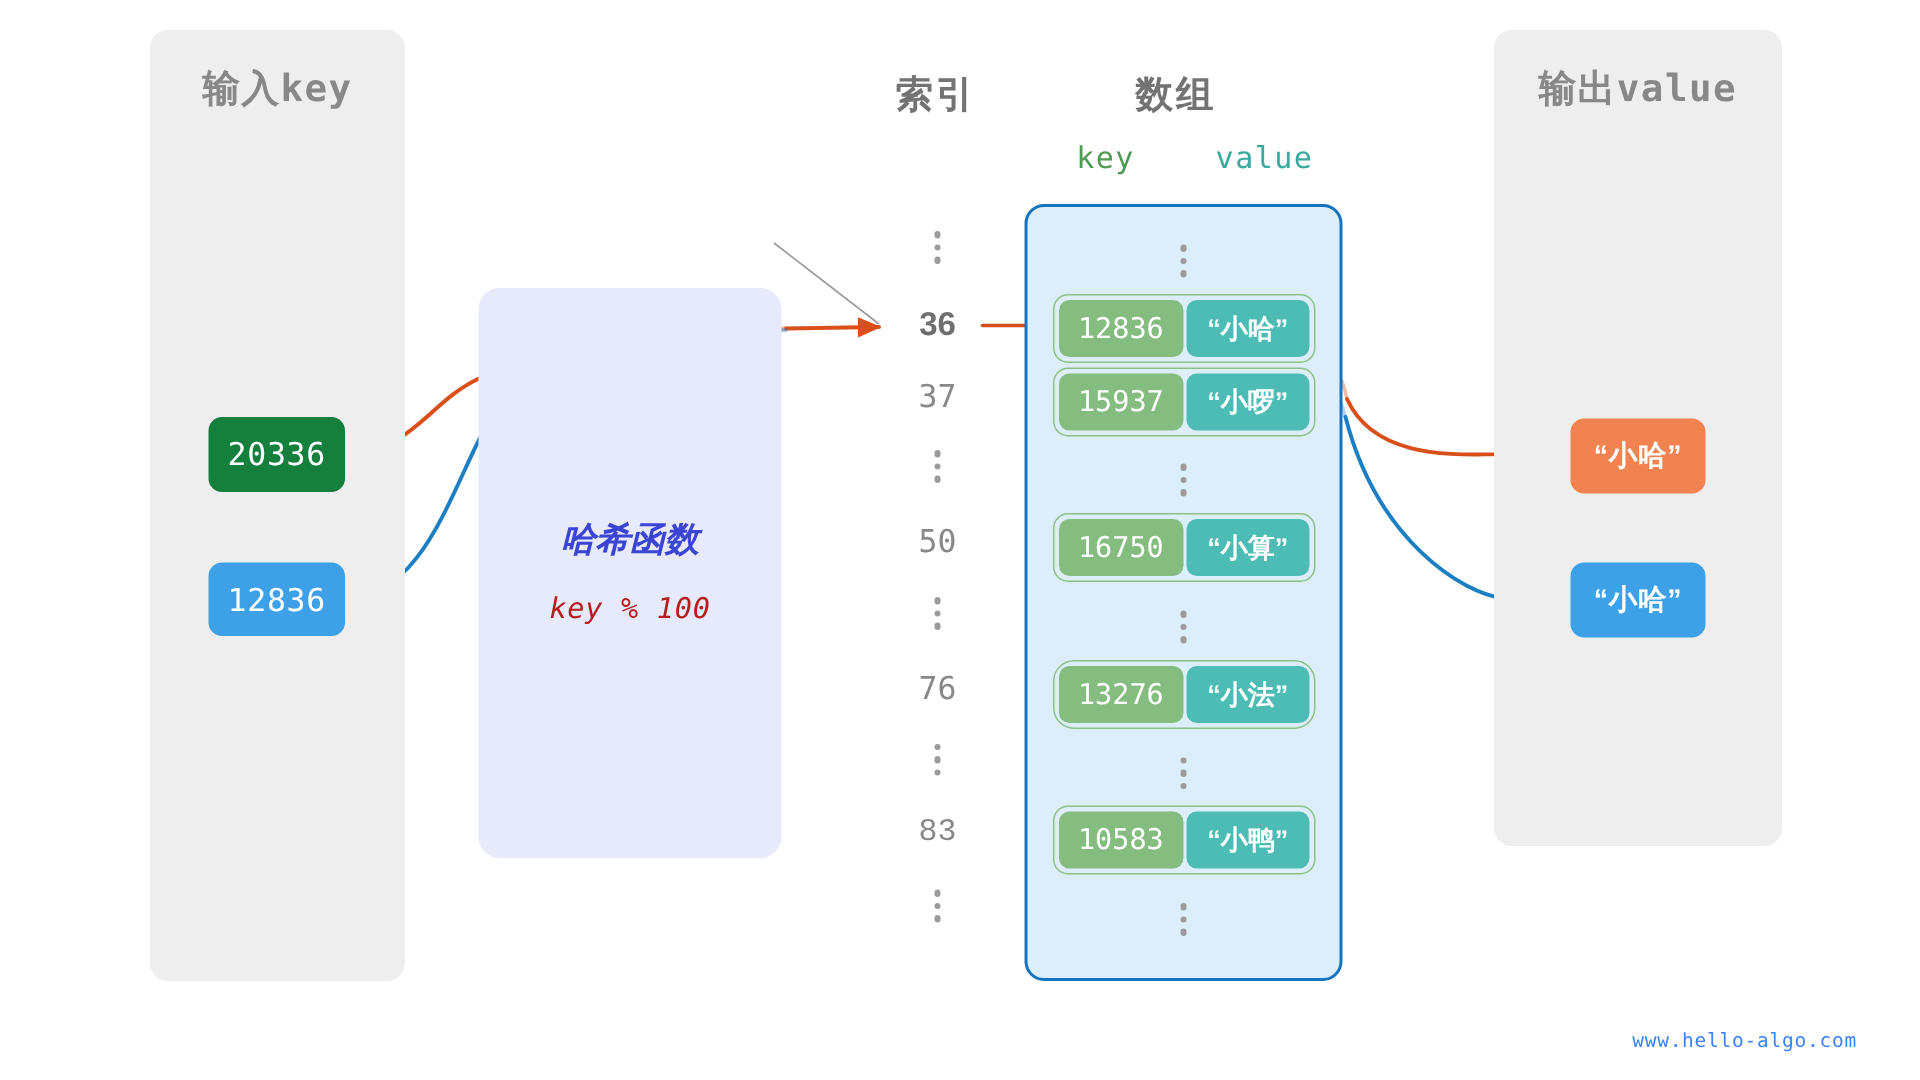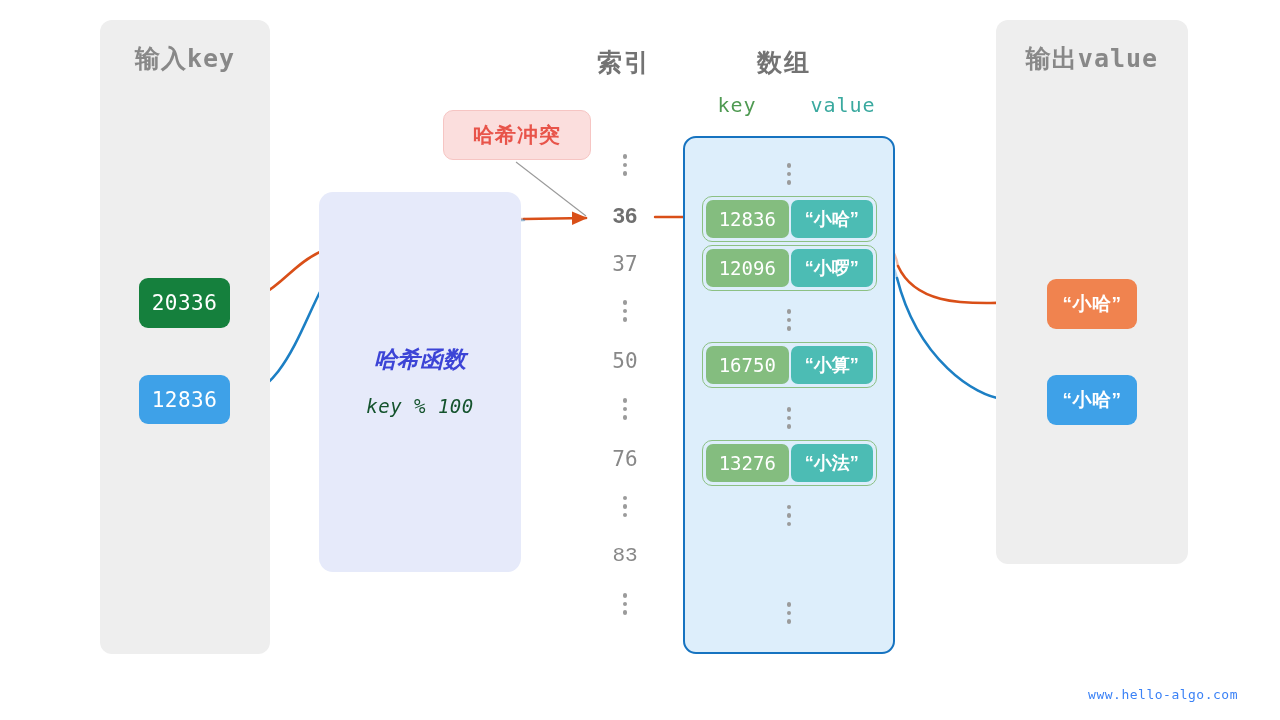"哈希冲突" div { html: <div>哈希冲突</div> -> none }
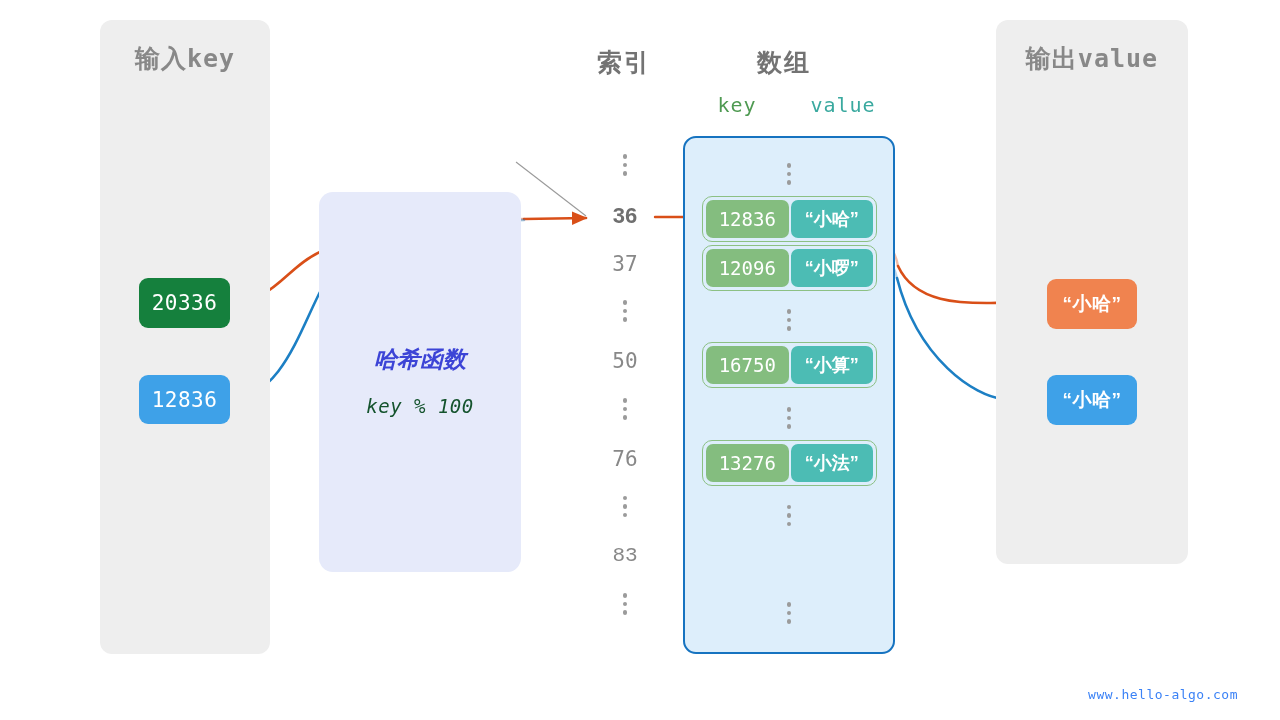"12096" div.slot-key { text: 12096 -> 15937 }
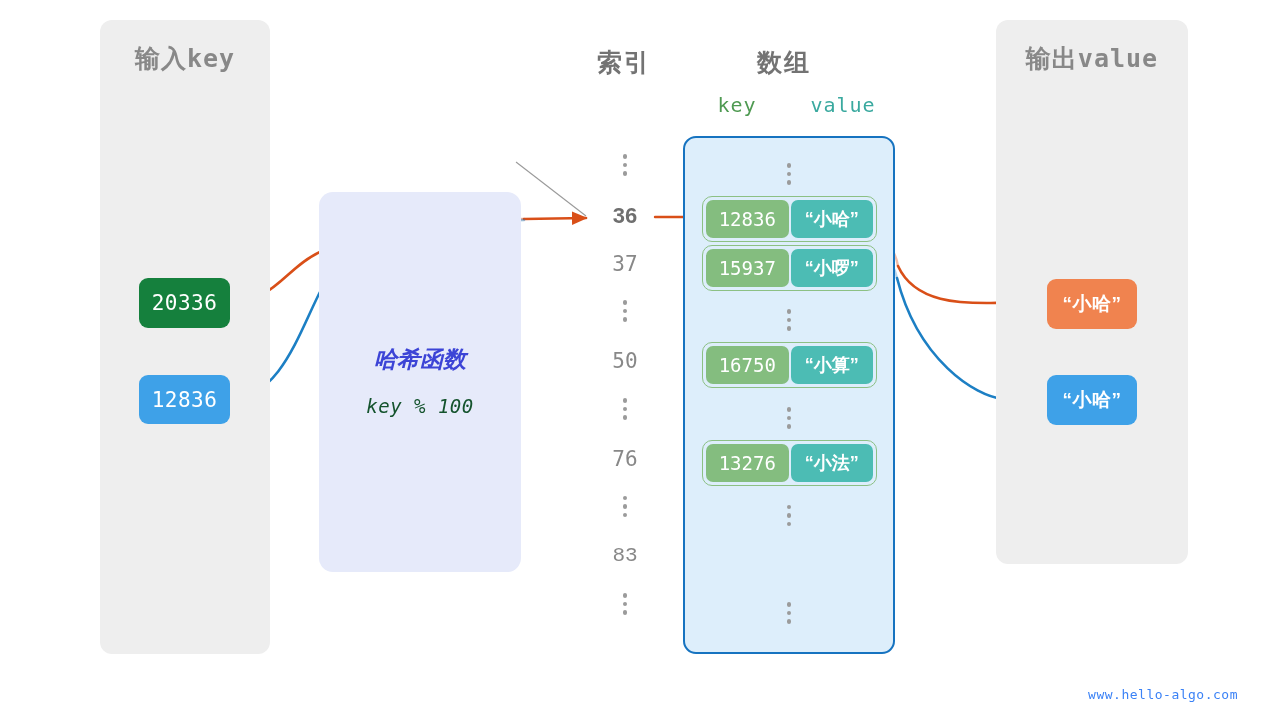"key % 100" #hash-box .hash-formula { color: #14532d -> #b91c1c }
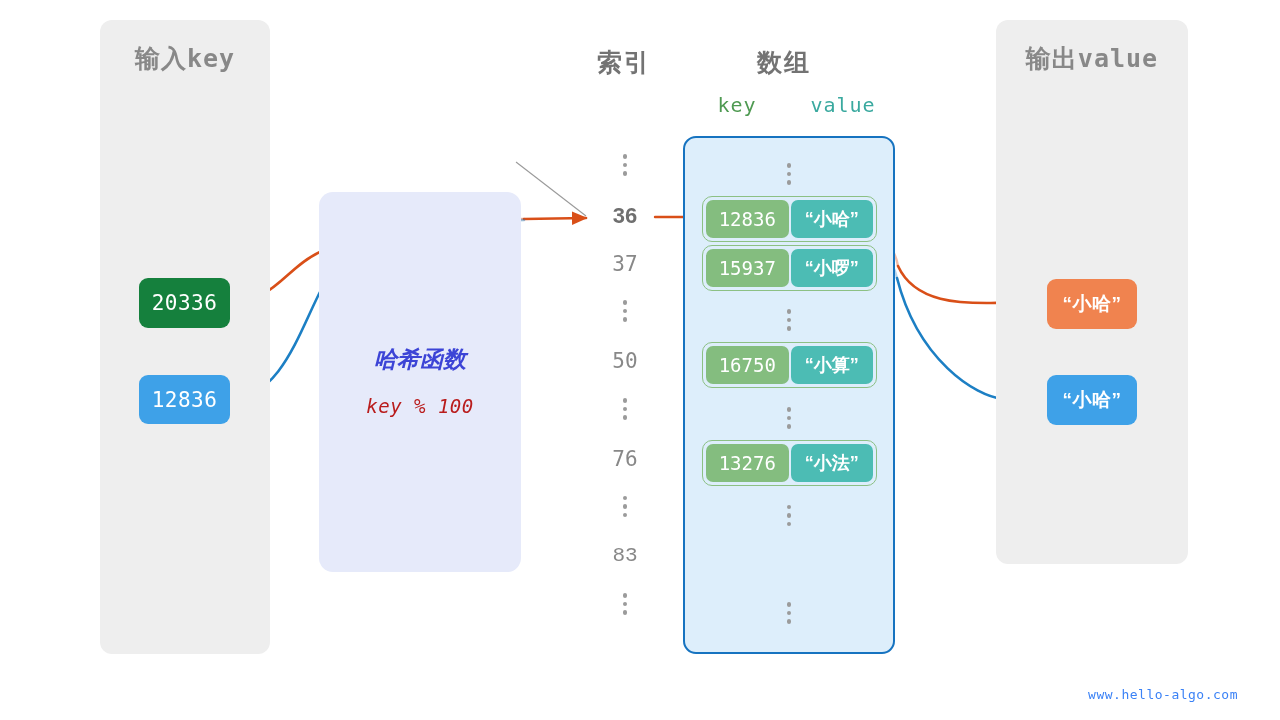"13276" div.array-slot { border-radius: none -> 14px }
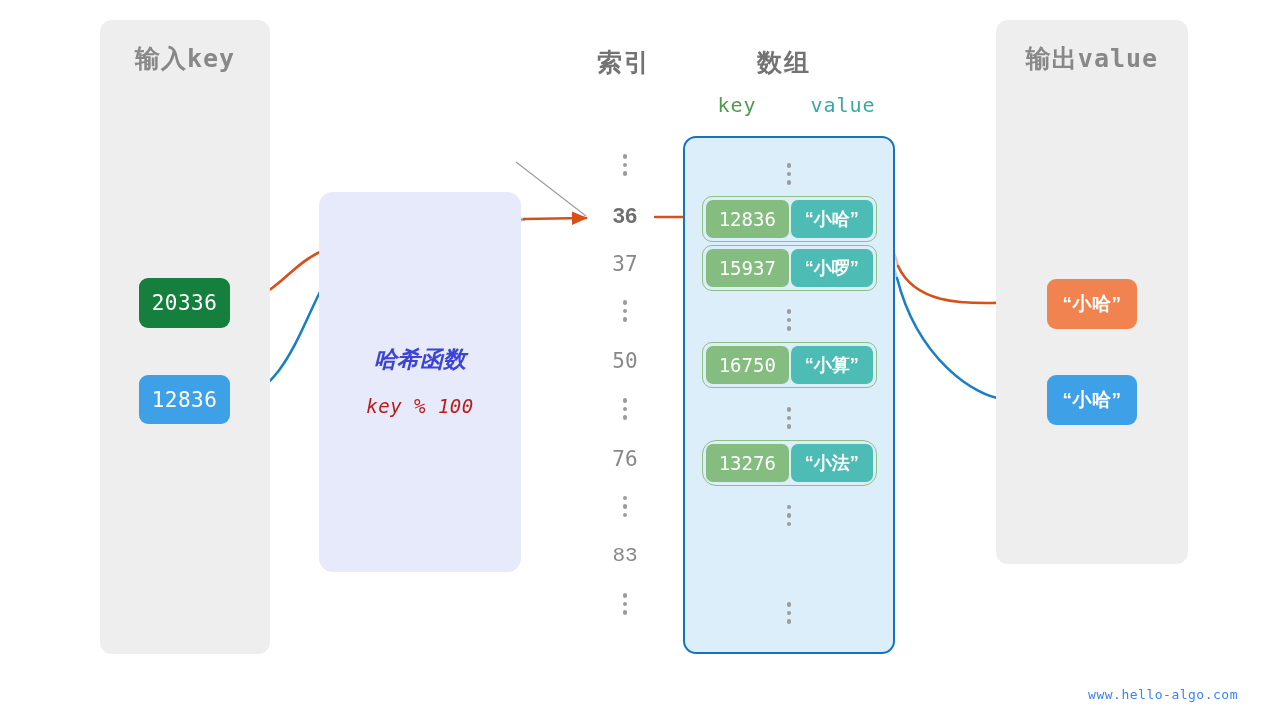"10583" div.array-slot { html: none -> <div> <div>10583</div> <div>“小鸭”</div> </div> }
